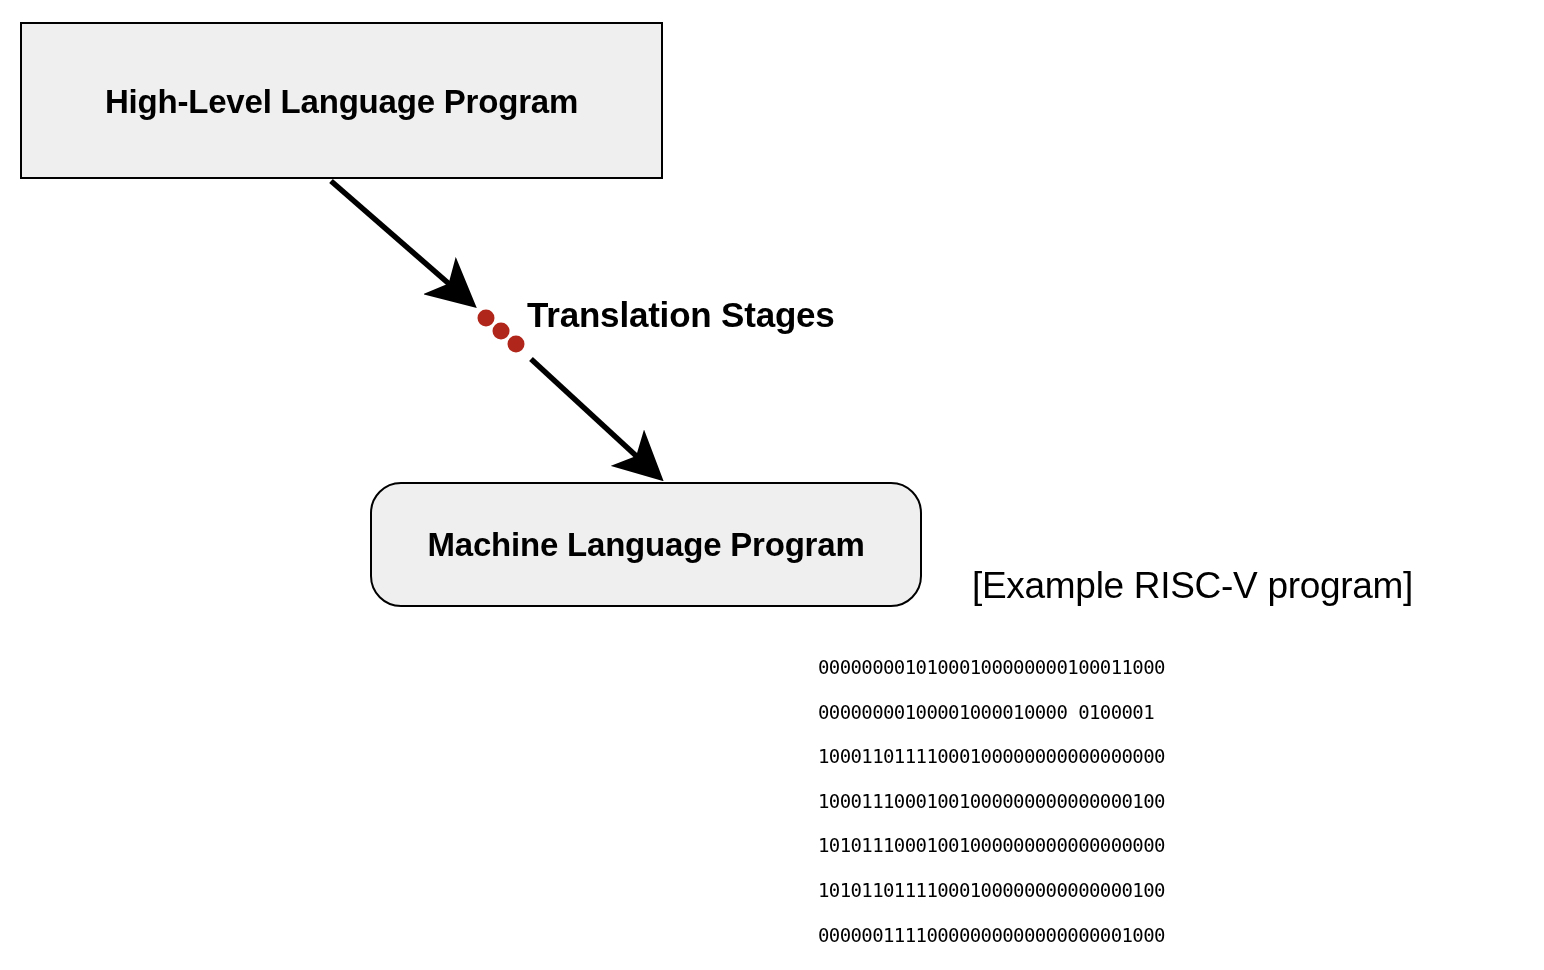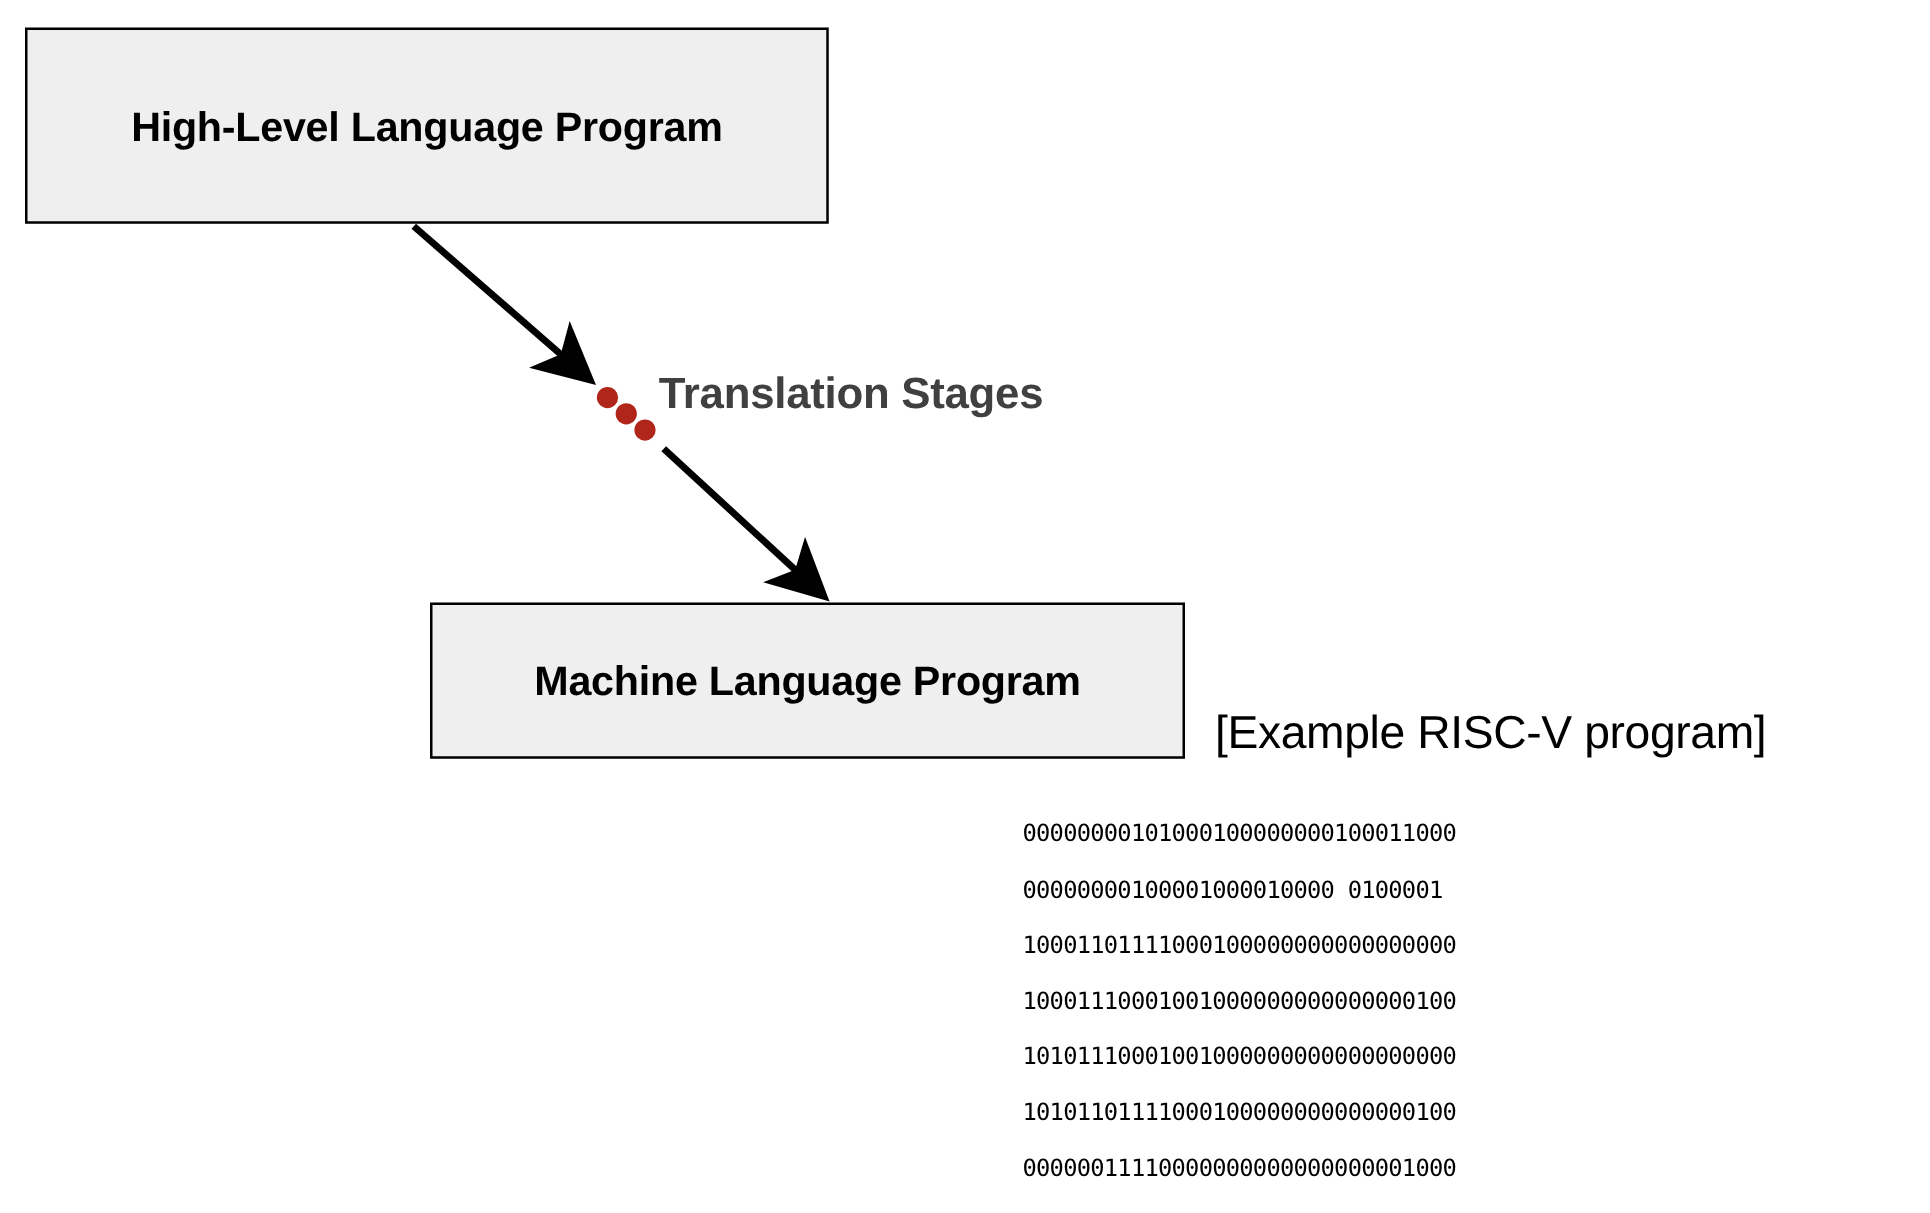"Translation Stages" #translation-label { color: #404040 -> #000000 }
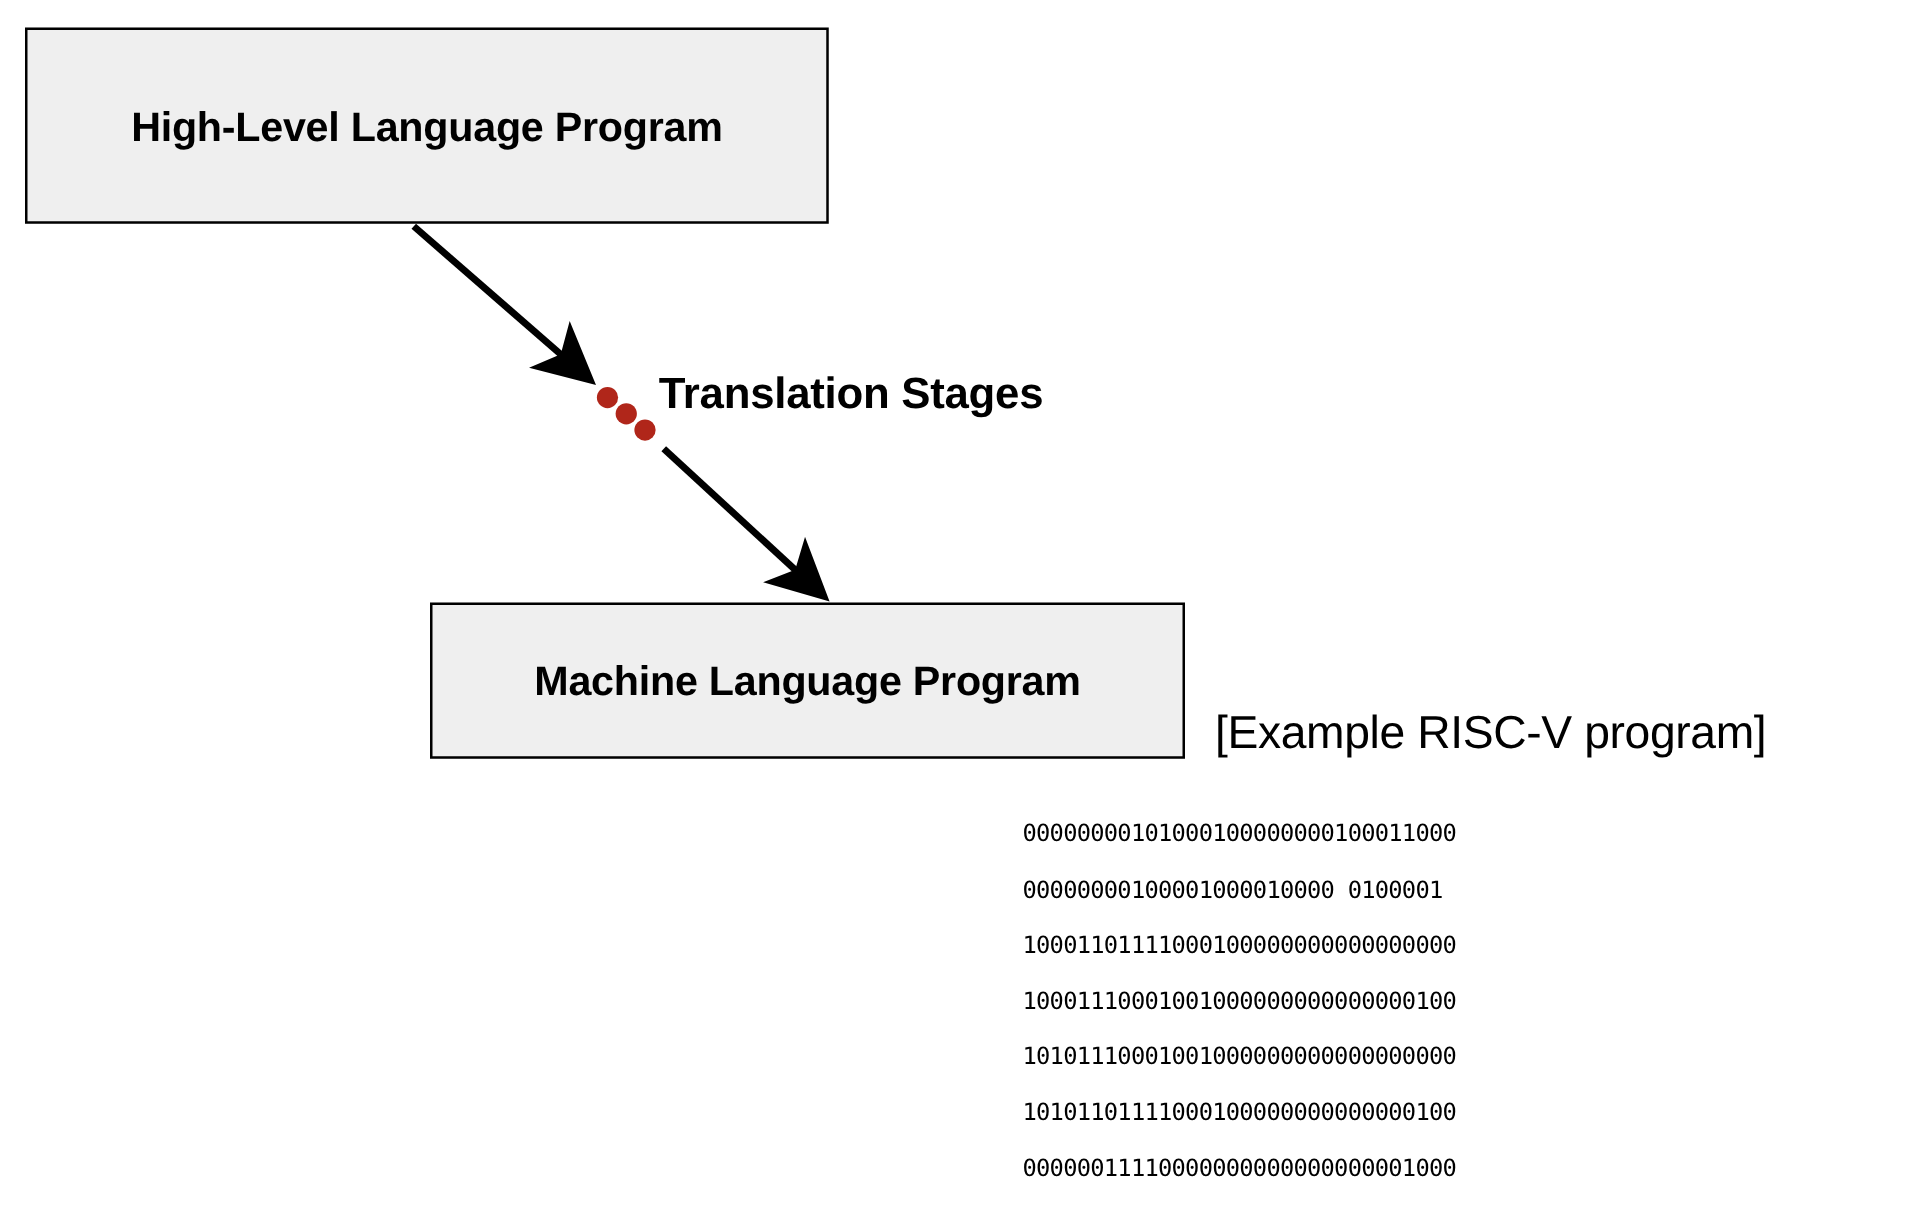"Machine Language Program" #box-ml { border-radius: none -> 31px; left: 344px -> 370px; width: 604px -> 552px }
